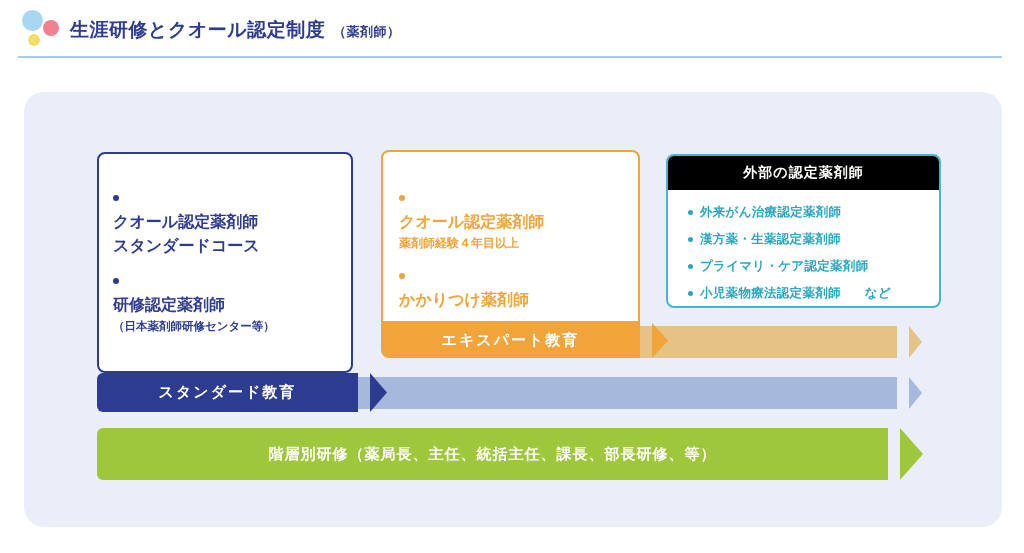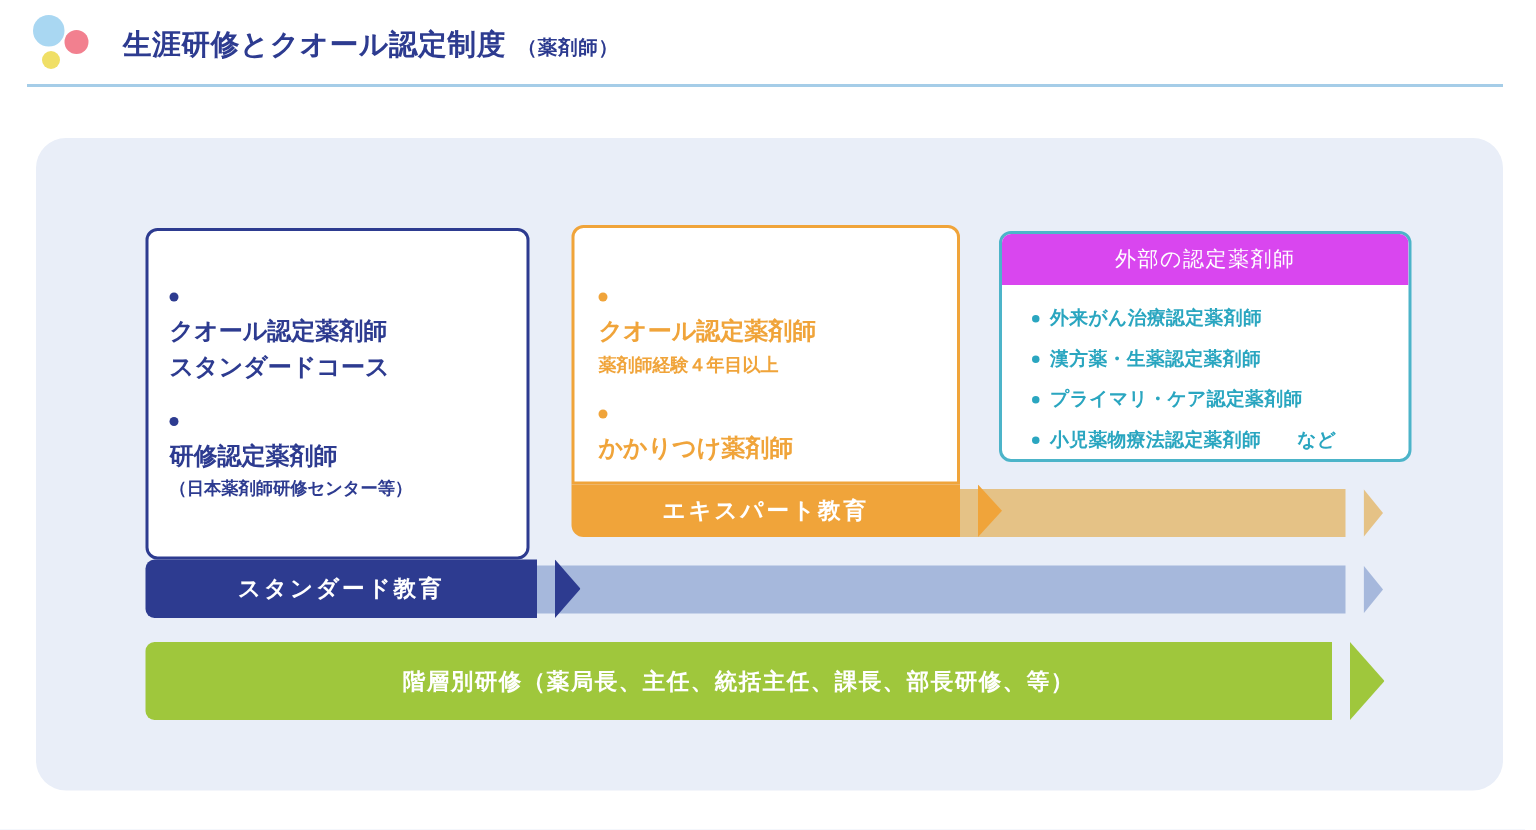"生涯研修とクオール認定制度 （薬剤師）" .title { margin: 0 0 0 16px -> 0 0 0 4px }
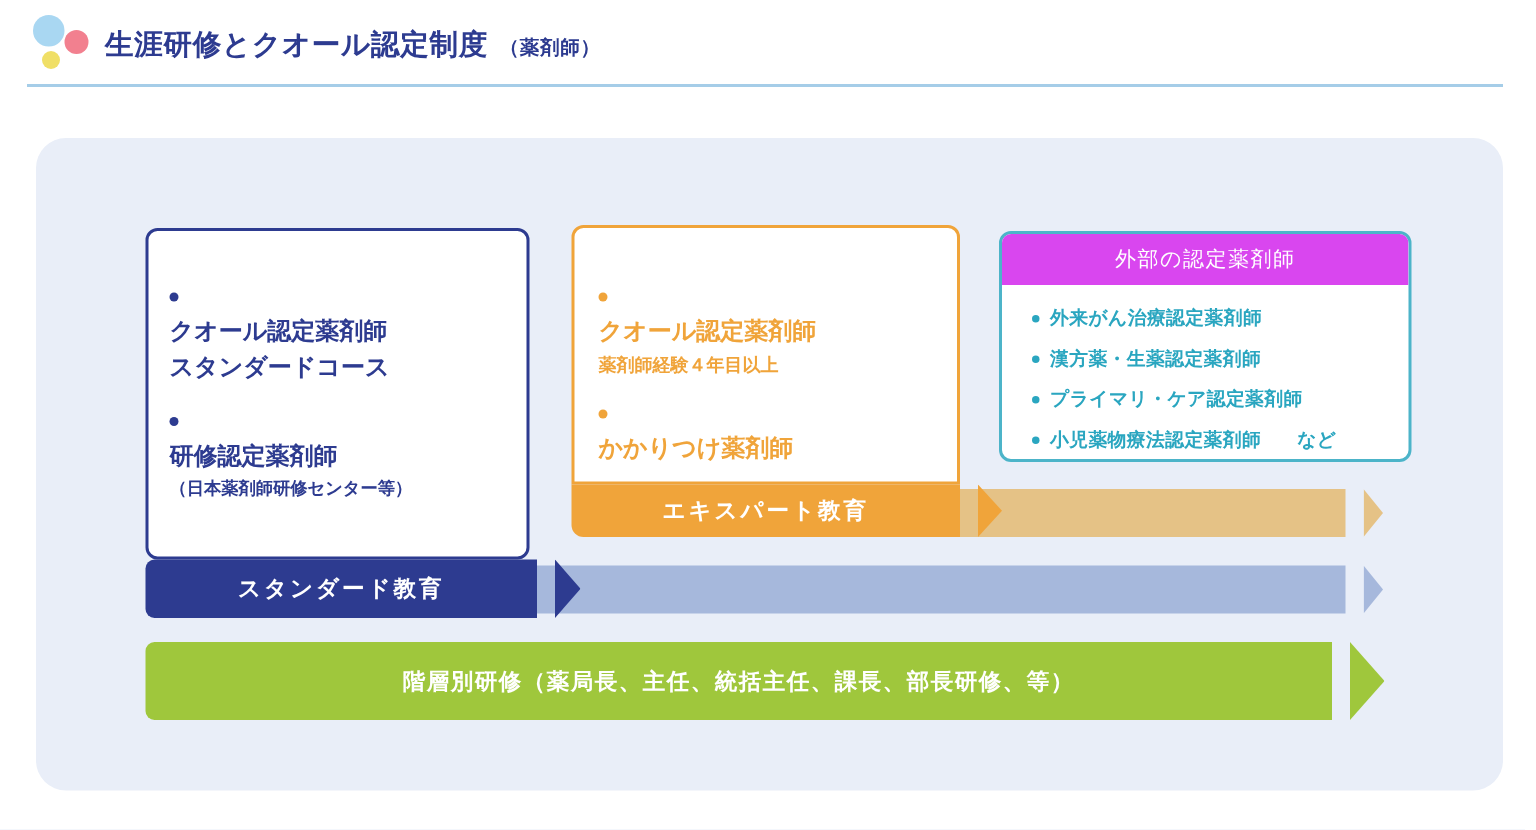"外部の認定薬剤師" .box-external .head { background: #d946ef -> #000000; font-weight: normal -> bold }
